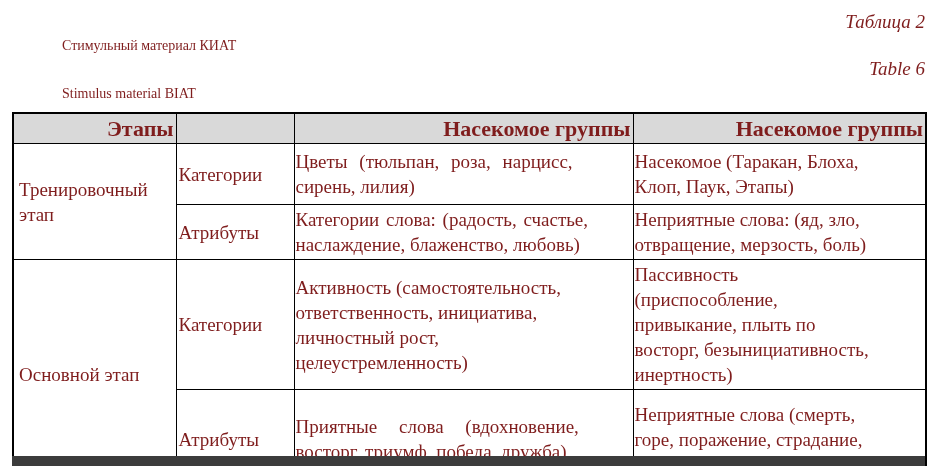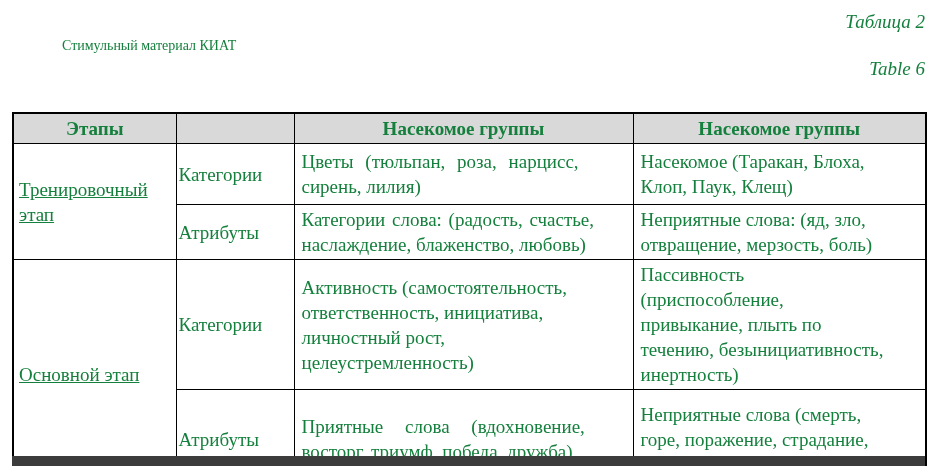"Таблица 2" .page { color: #15803d -> #7f1d1d }
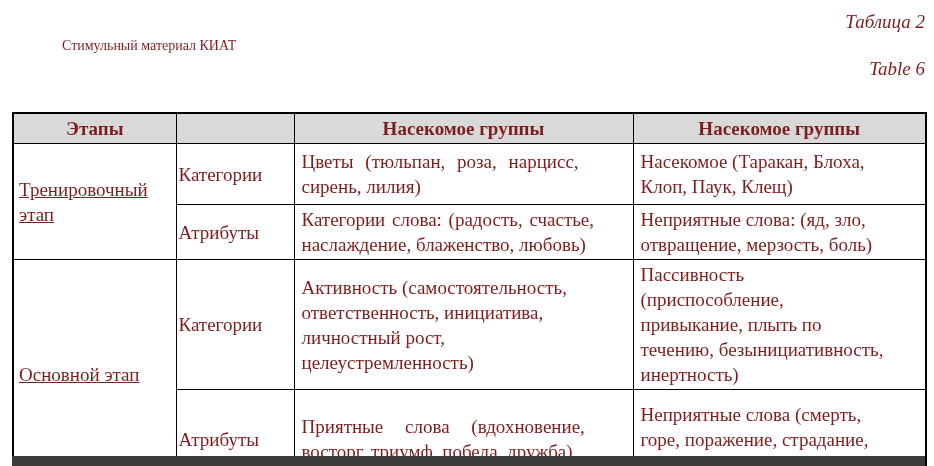"Stimulus material BIAT" div.doc-title { html: none -> <div>Stimulus material BIAT</div> }
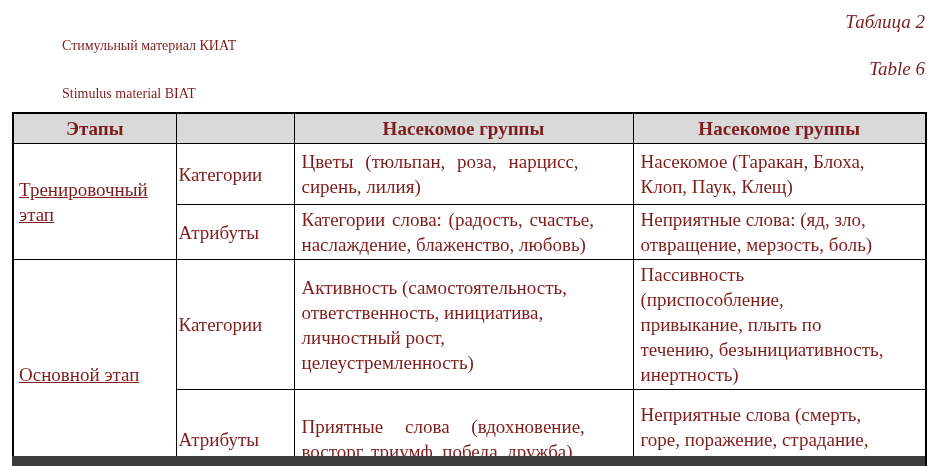"Этапы" table.stim th { font-size: 19px -> 22px; text-align: center -> right }
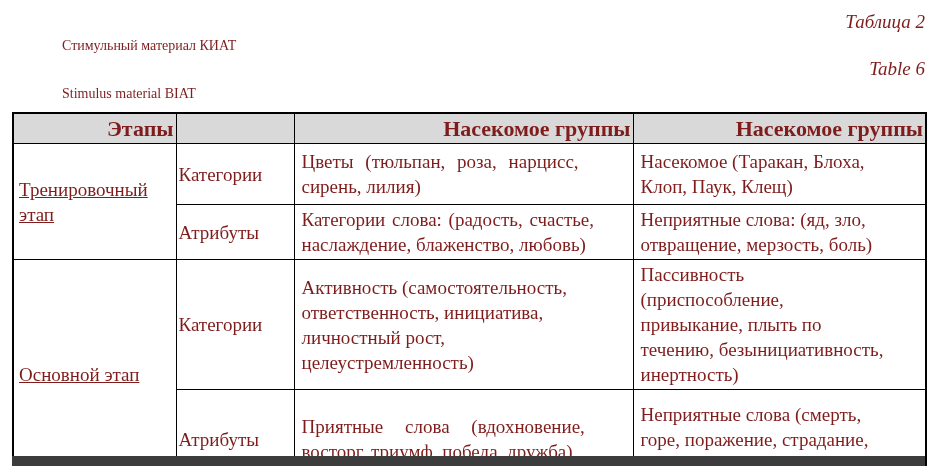"Цветы (тюльпан, роза, нарцисс," td.content { padding: 2px 8px 2px 7px -> 2px 8px 2px 1px }
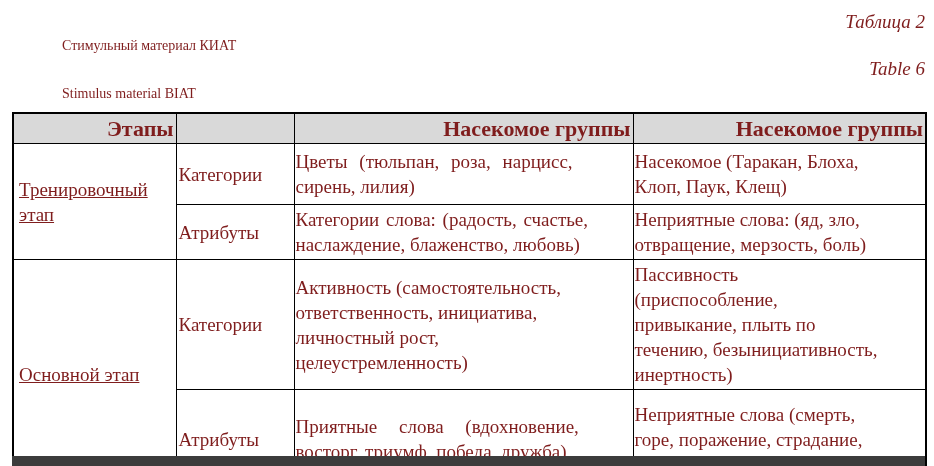"Насекомое (Таракан, Блоха," td.content { text: Клещ -> Этапы }
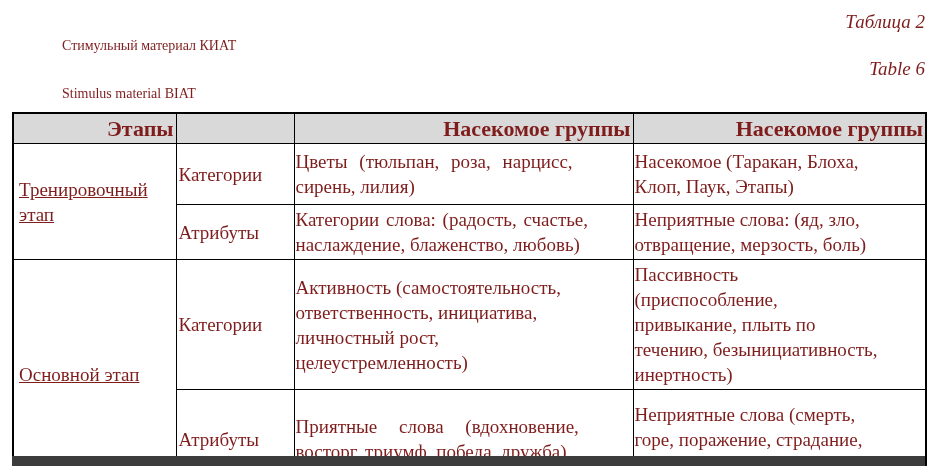"Тренировочный этап" td.stage { text-decoration: underline -> none }
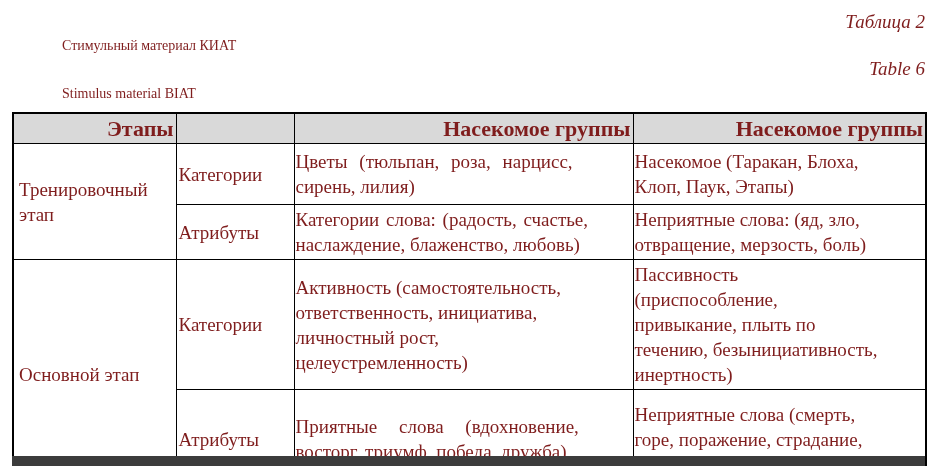"Пассивность" td.content { text: течению -> восторг }
